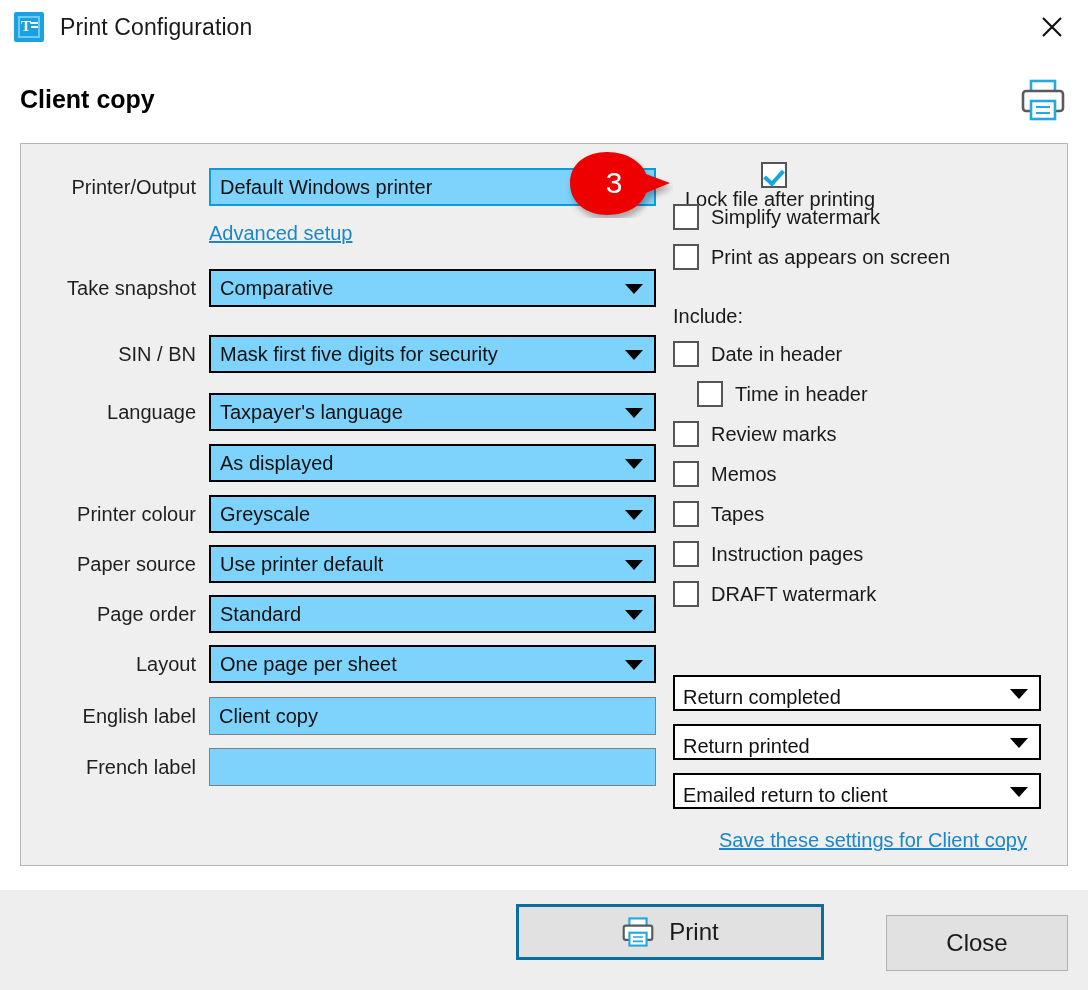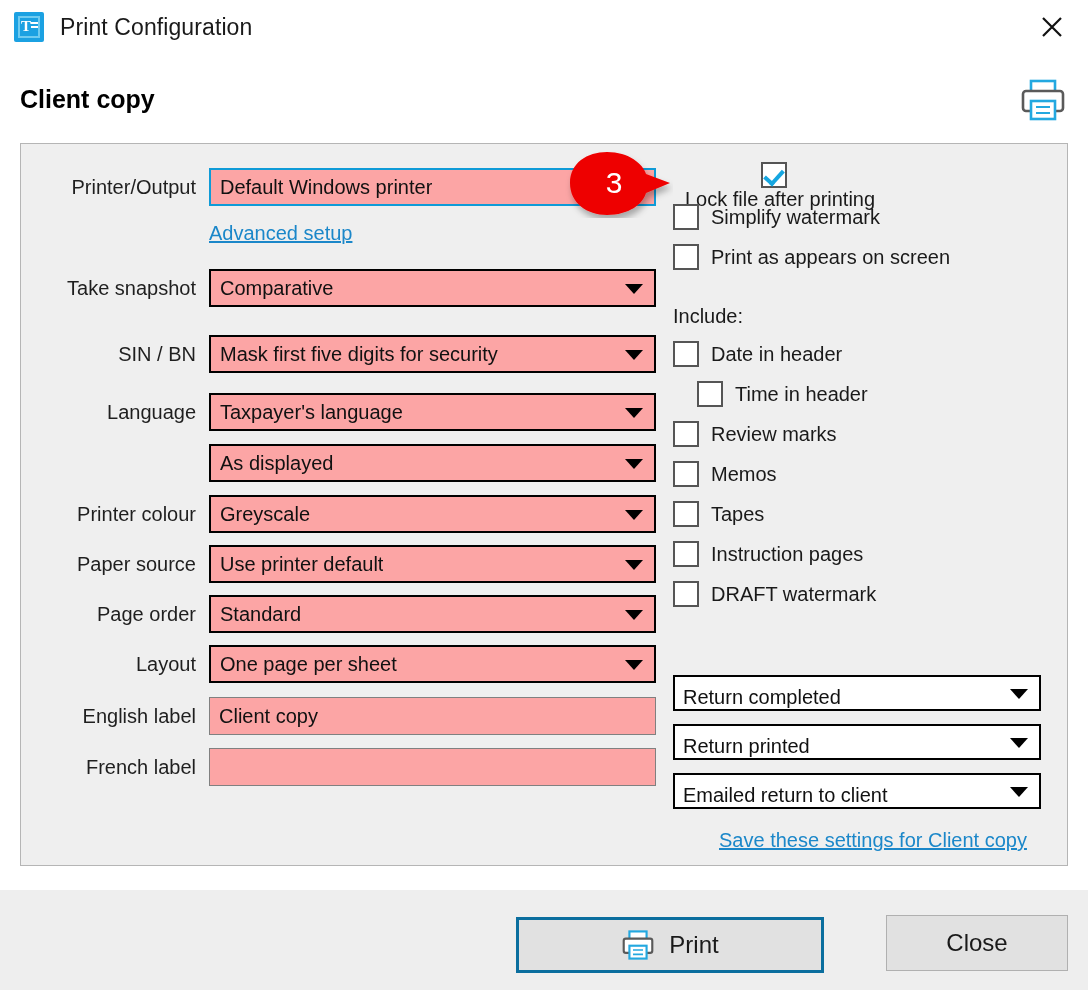"Default Windows printer" .ctl { background: #fca5a5 -> #7dd3fc }
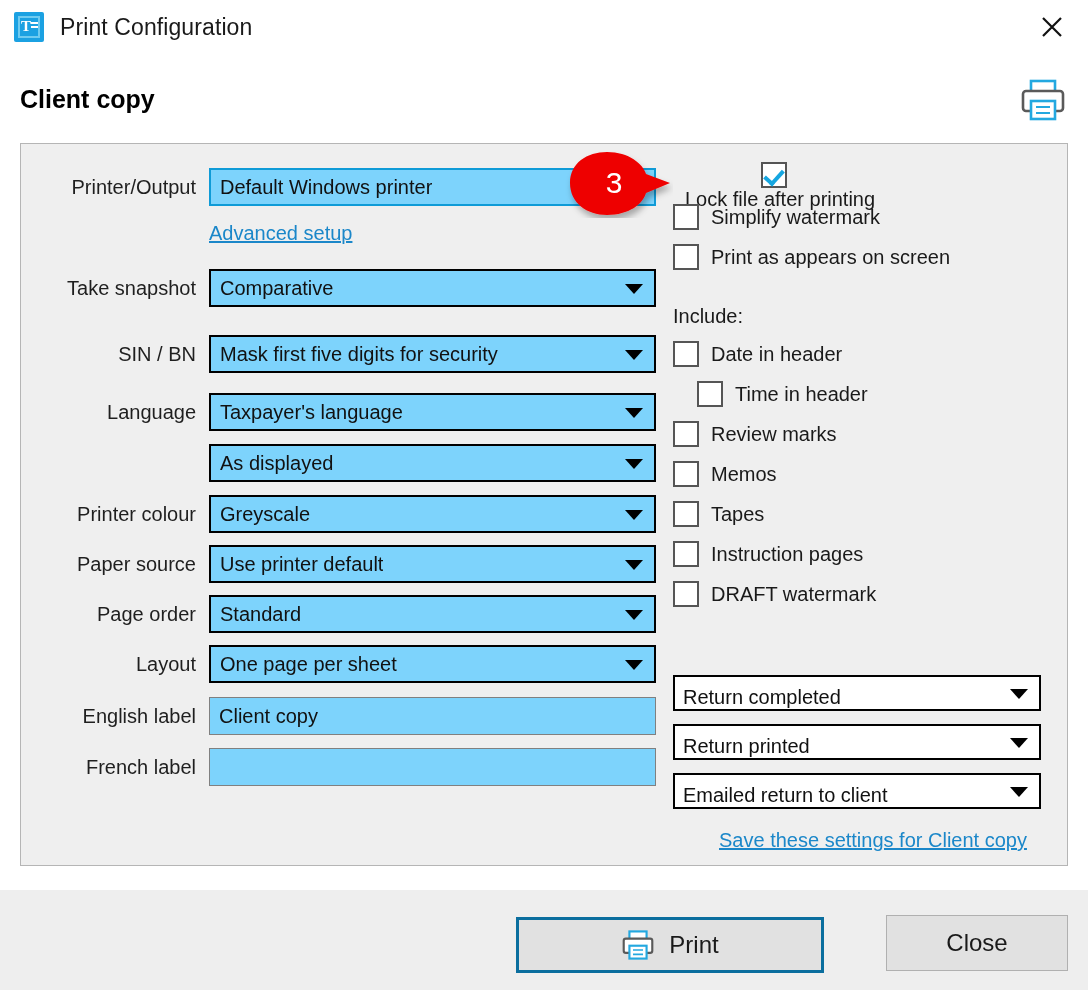"Print" .btn-print { top: 27px -> 14px }
